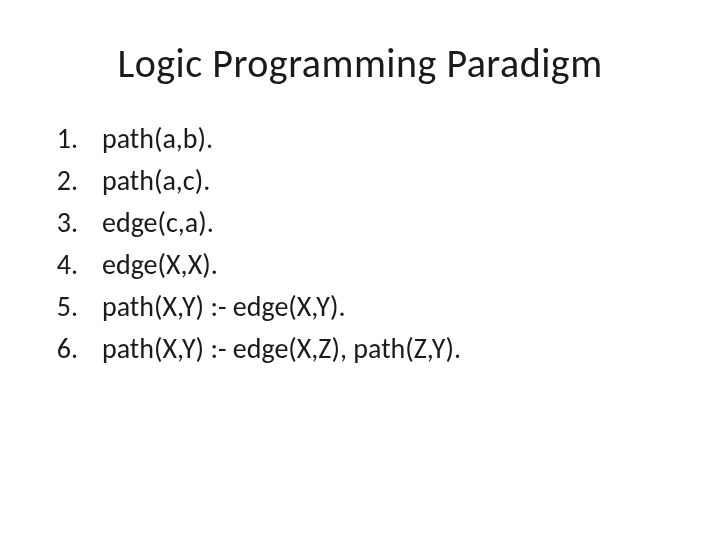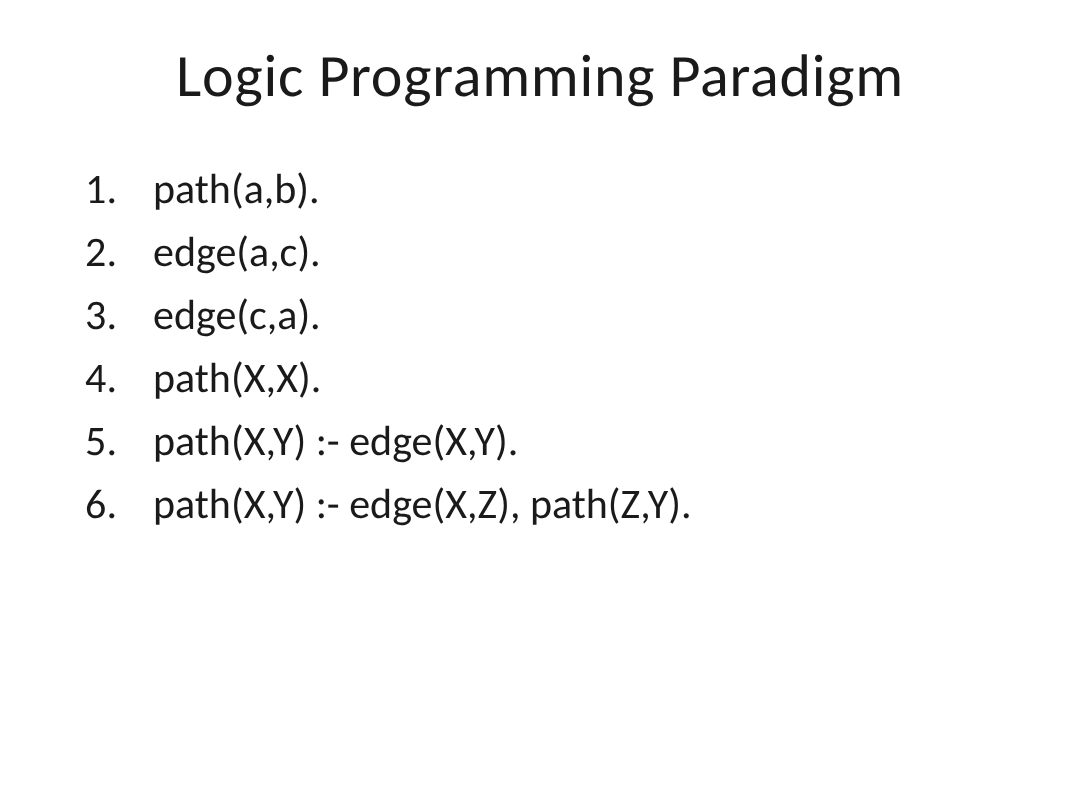"Logic Programming Paradigm" .slide { padding: 26px 40px 40px 40px -> 39px 40px 40px 40px }
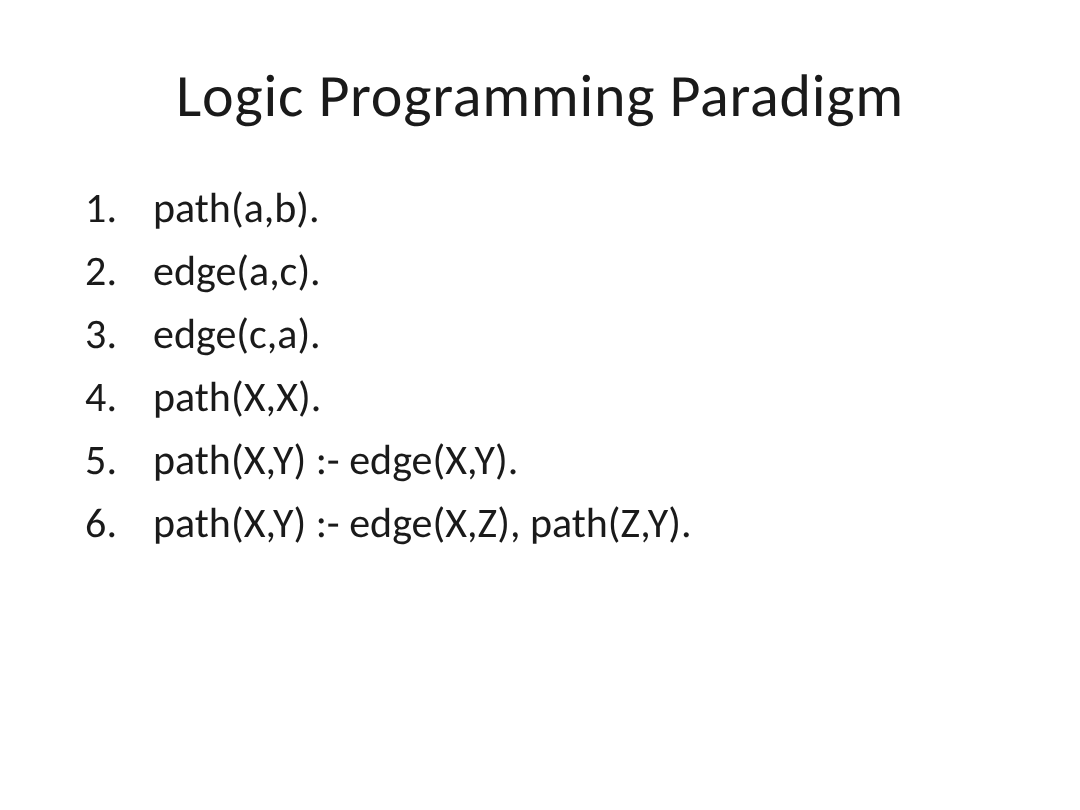"edge(a,c)." span.content { text: edge -> path }
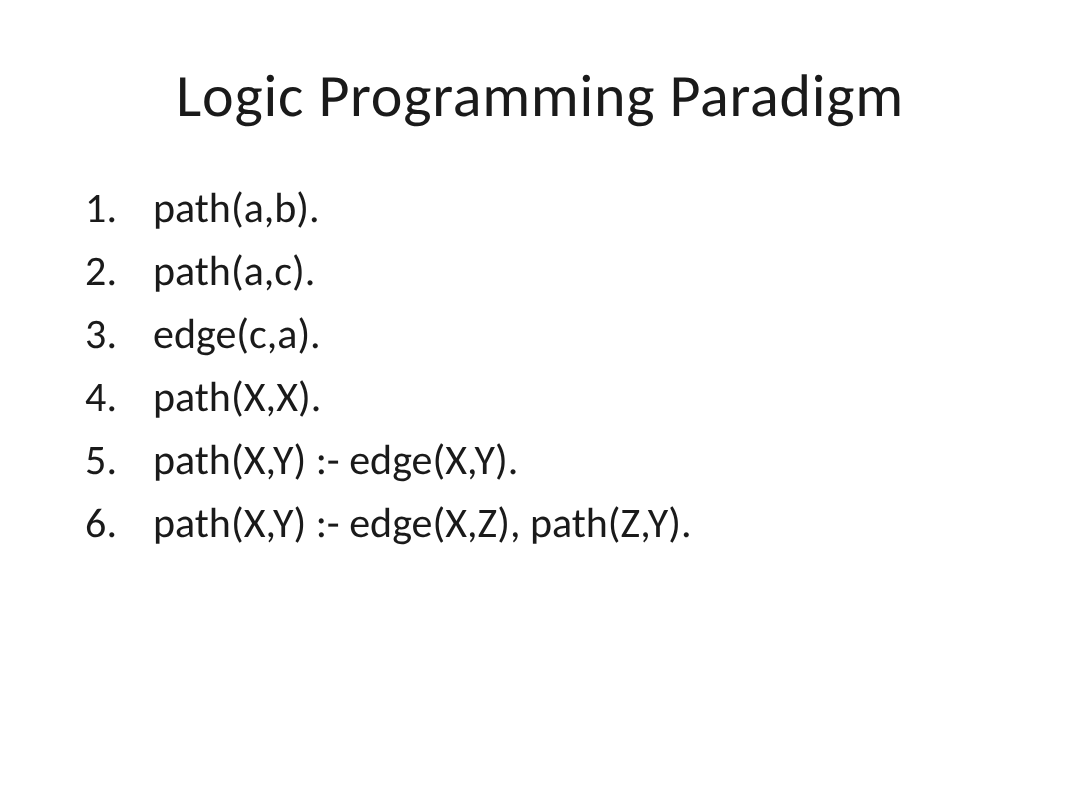"path(X,X)." span.content { text: path -> edge }
